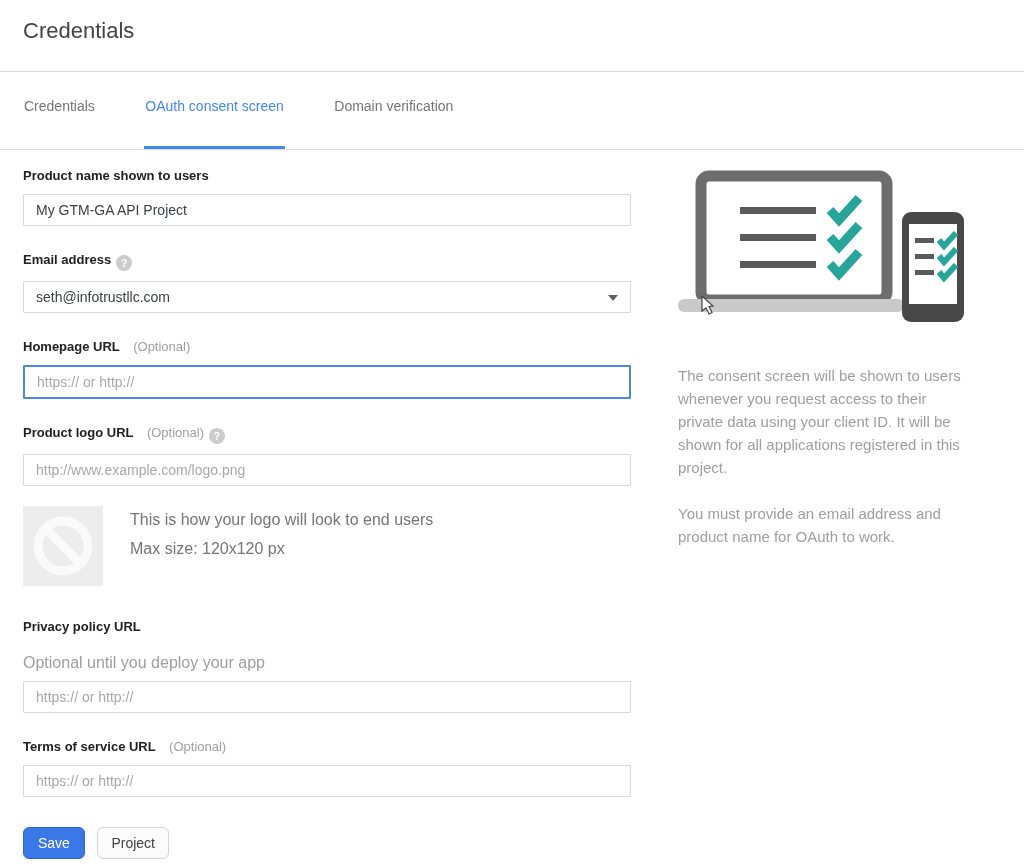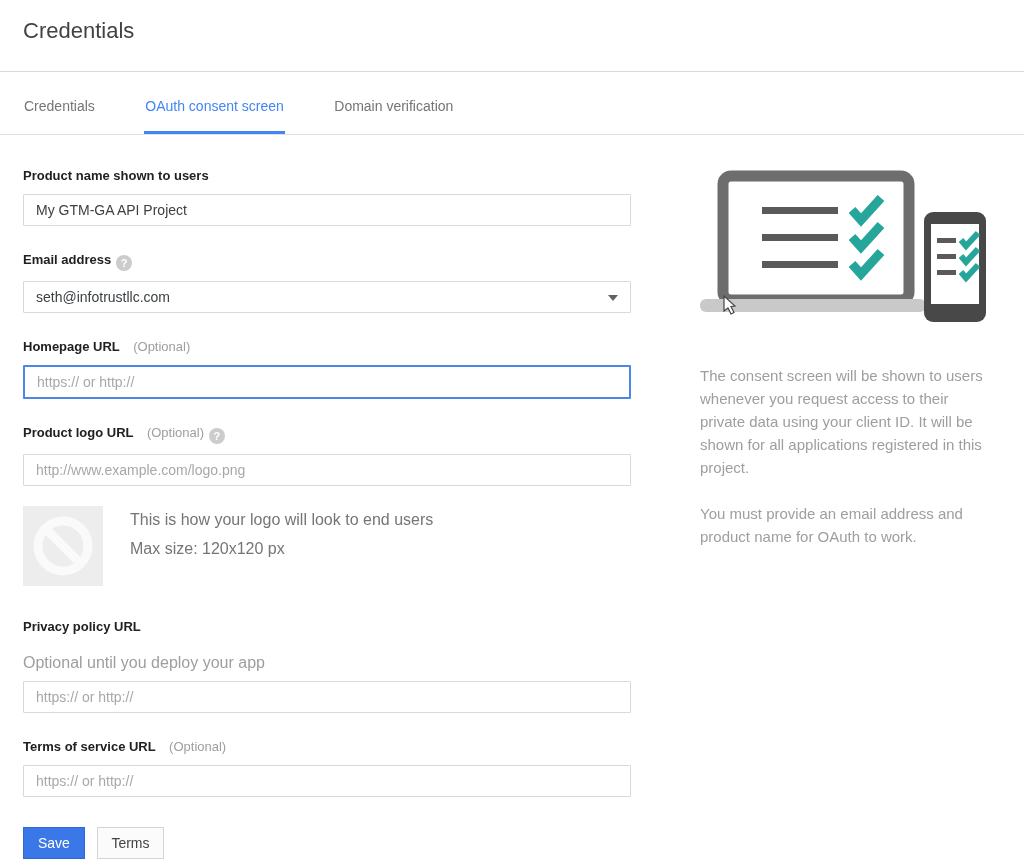"OAuth consent screen" .tab.active { padding-bottom: 17px -> 32px }
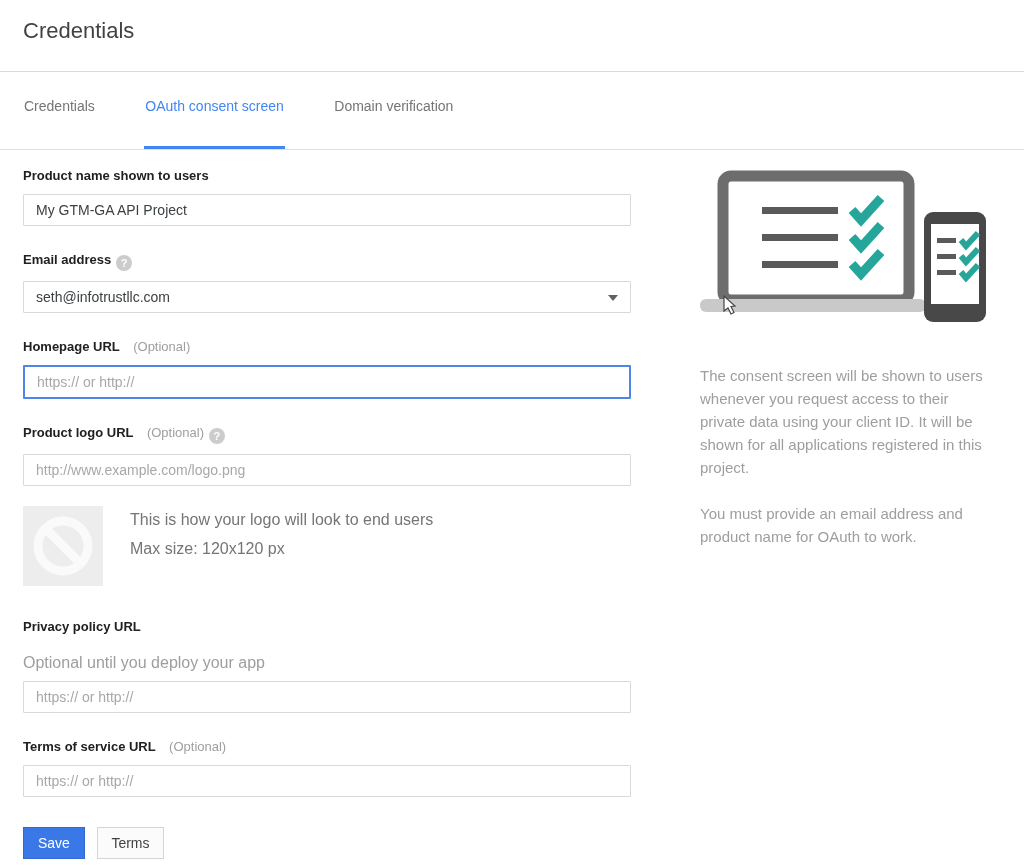"The consent screen will be" .aside-col { left: 700px -> 678px }
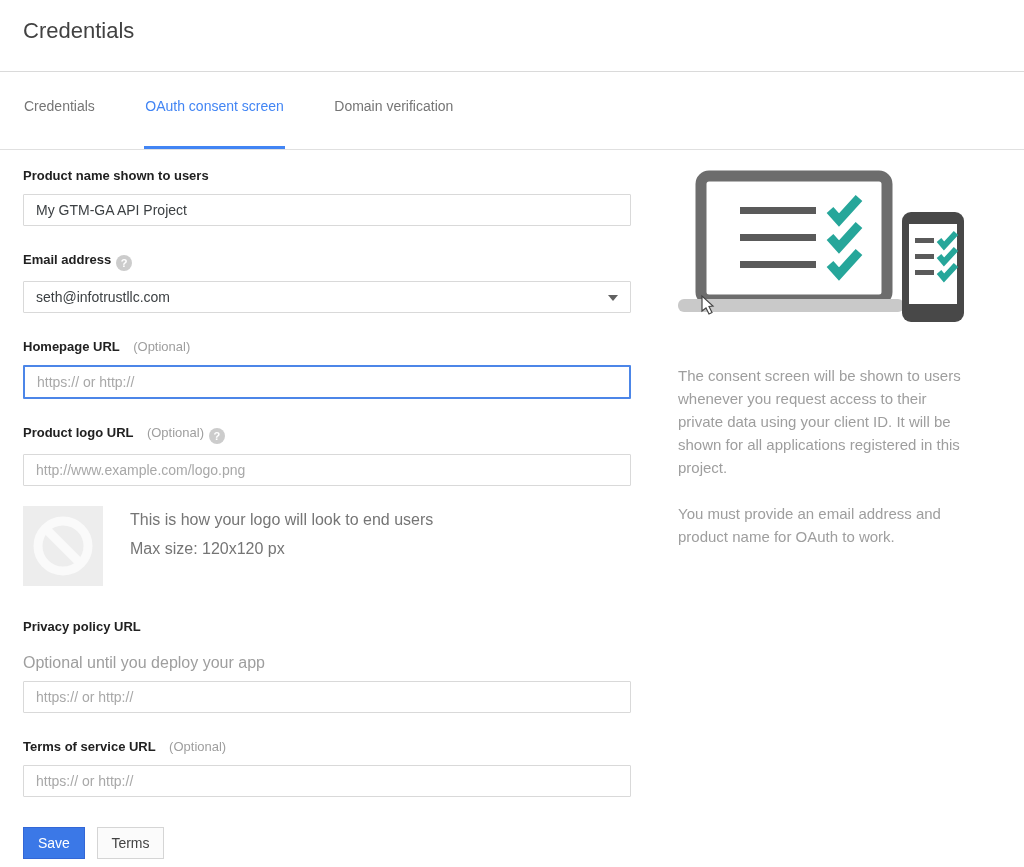"Save" .btn { border-radius: 0 -> 6px }
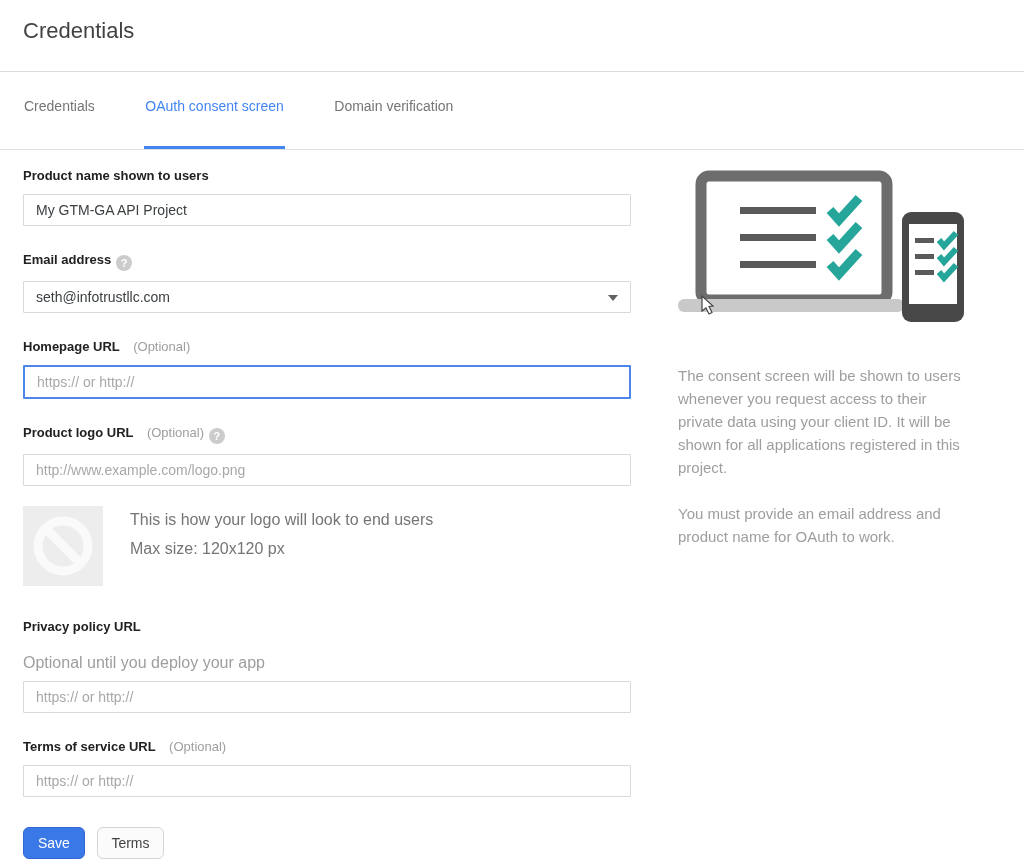"Terms" button.btn { text: Terms -> Project }
